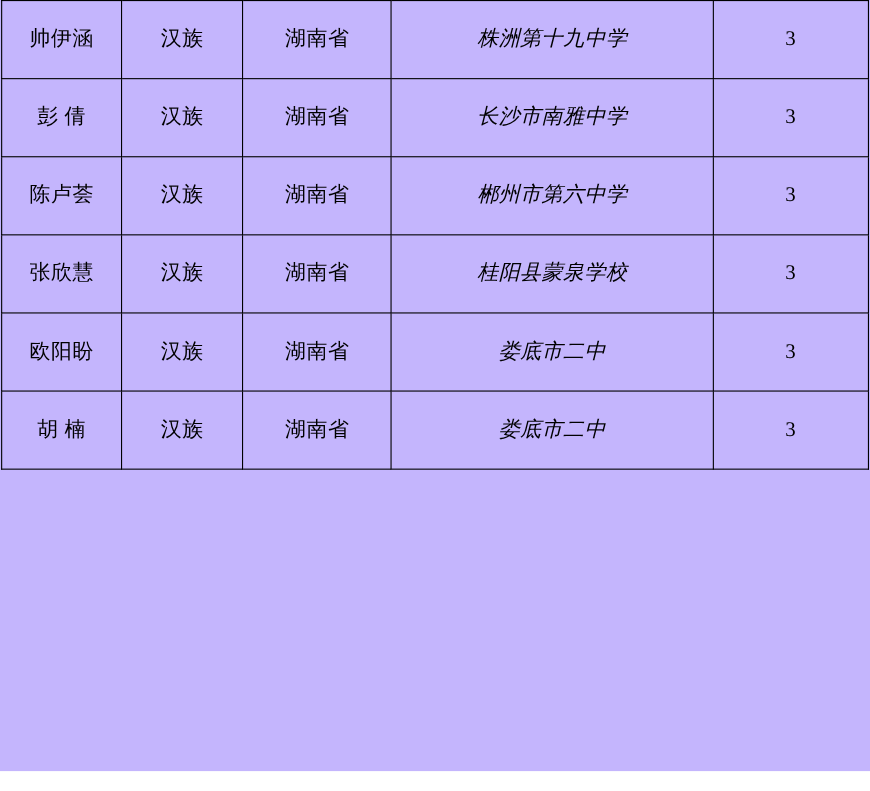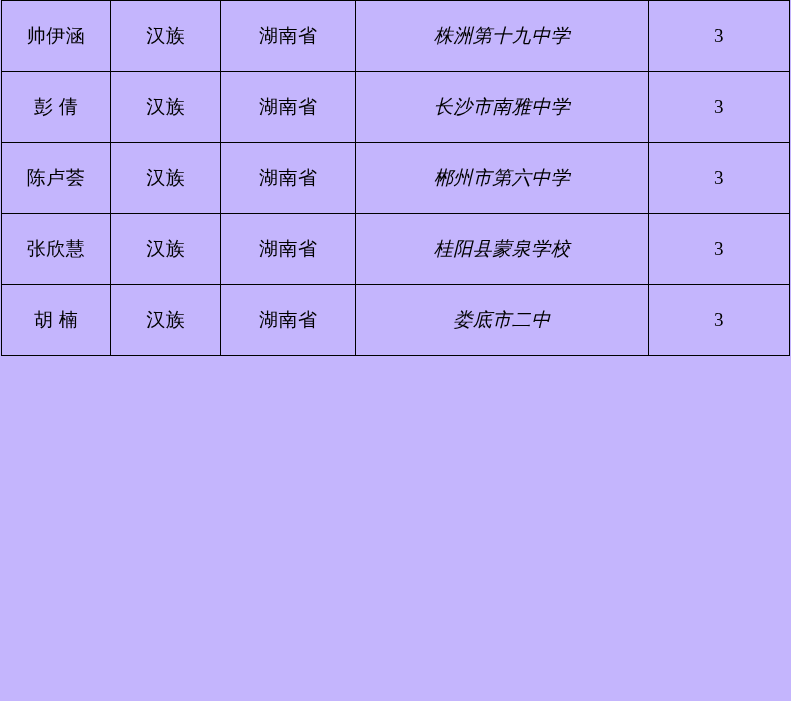"欧阳盼" tr { html: none -> <tr> <td>欧阳盼</td> <td>汉族</td> <td>湖南省</td> <td>娄底市二中</td> <td>3</td> </tr> }
